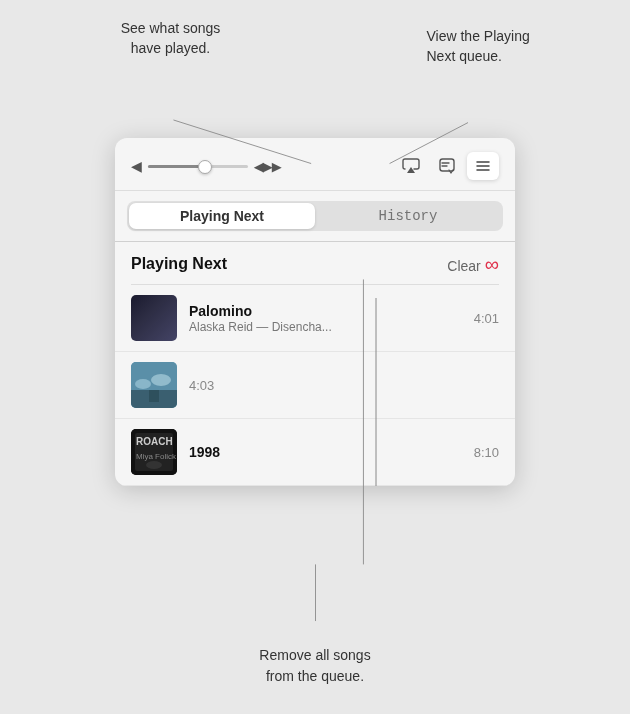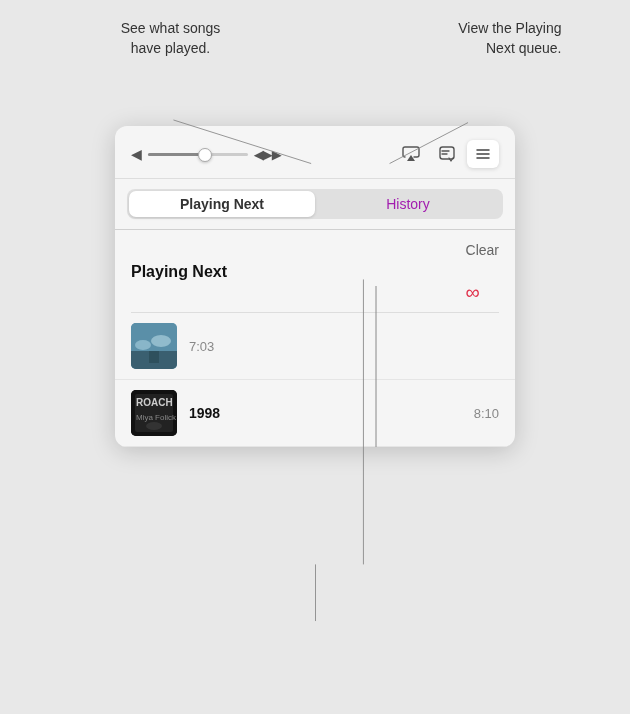"See what songs" .page-wrapper { padding: 16px 0 -> 28px 0 }
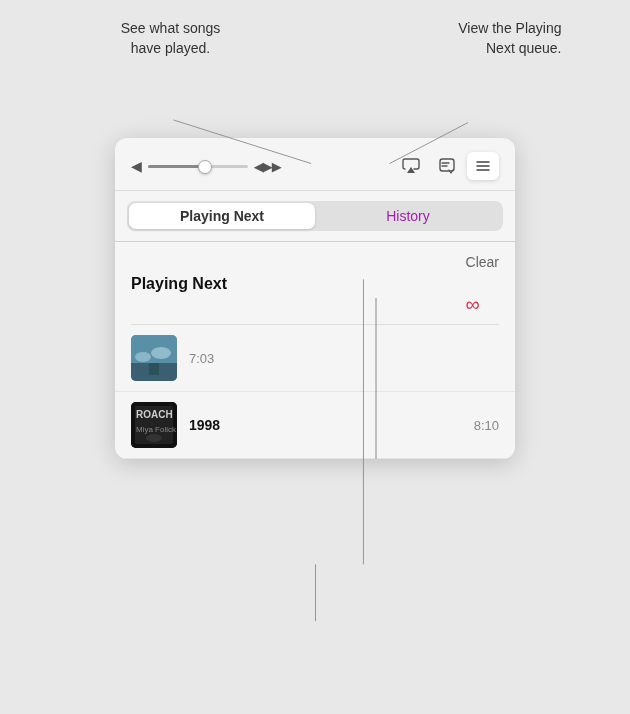"View the Playing" div.annotation { text-align: right -> left; top: 18px -> 26px }
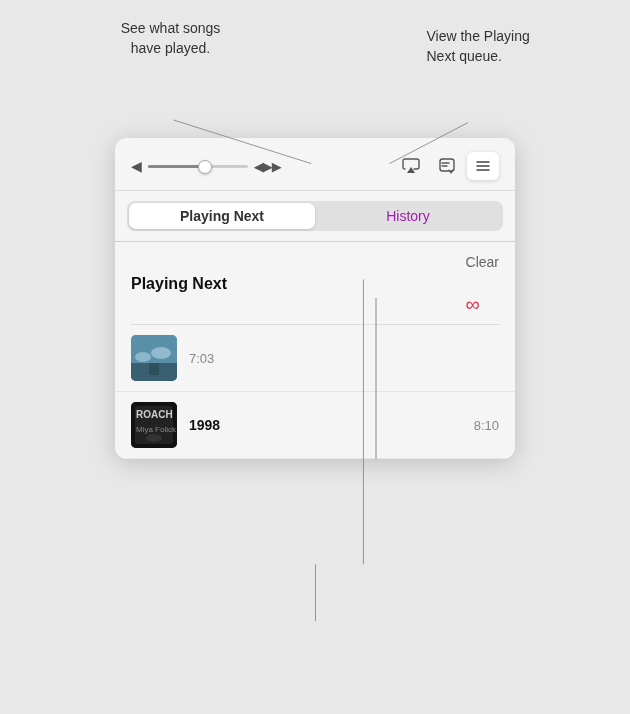"History" .tab.inactive { color: #a21caf -> #737373; font-family: none -> Liberation Mono, monospace }
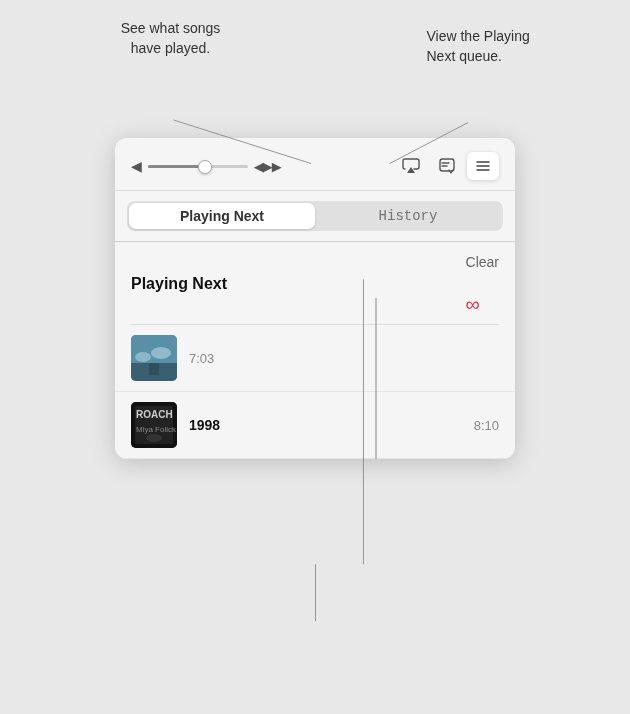"Clear" .queue-actions { align-items: flex-start -> flex-end; flex-direction: column -> none; gap: 24px -> 4px }
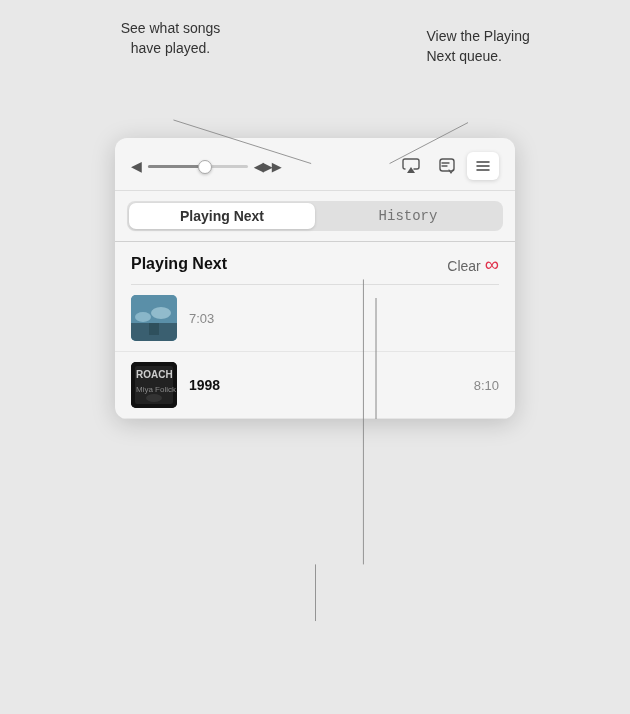"Palomino" div.song-row { html: none -> <div> <div> <div> </div> </div> <div> <div>Palomino</div> <div>Alaska Reid — Disencha...</div> </div> <span>4:01</span> </div> }
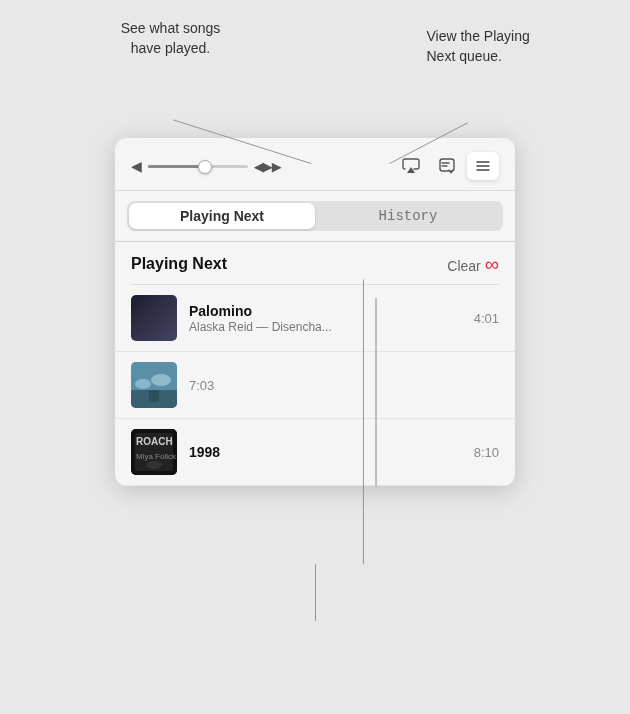"7:03" span.song-duration { text: 7:03 -> 4:03 }
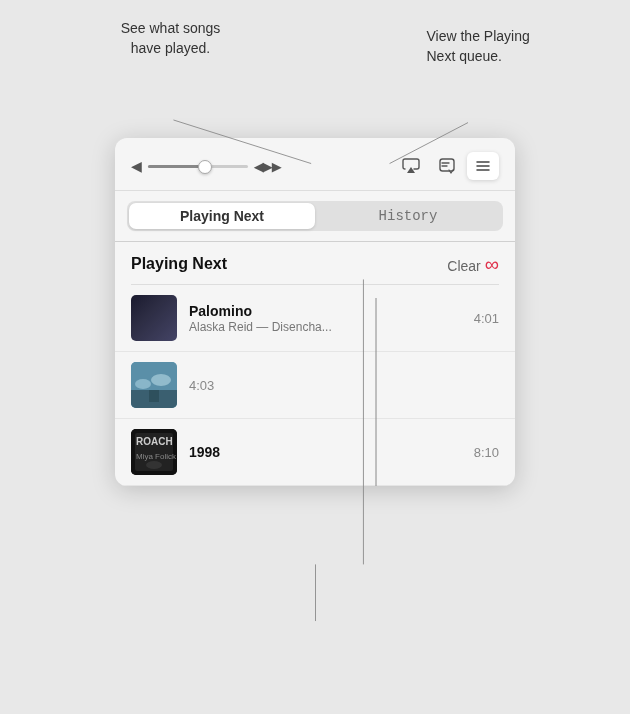"Remove all songs" div.annotation { html: none -> <div>Remove all songs<br>from the queue.</div> }
